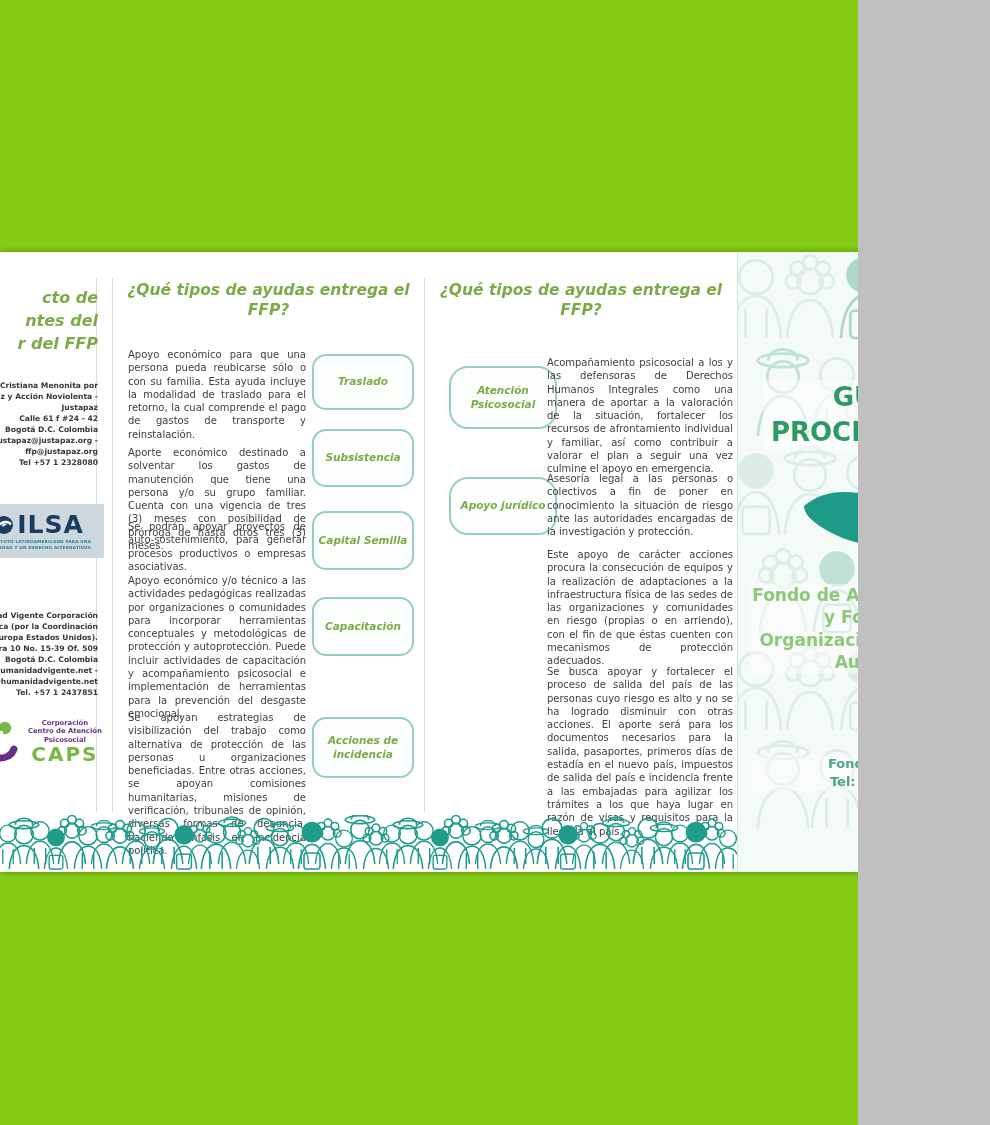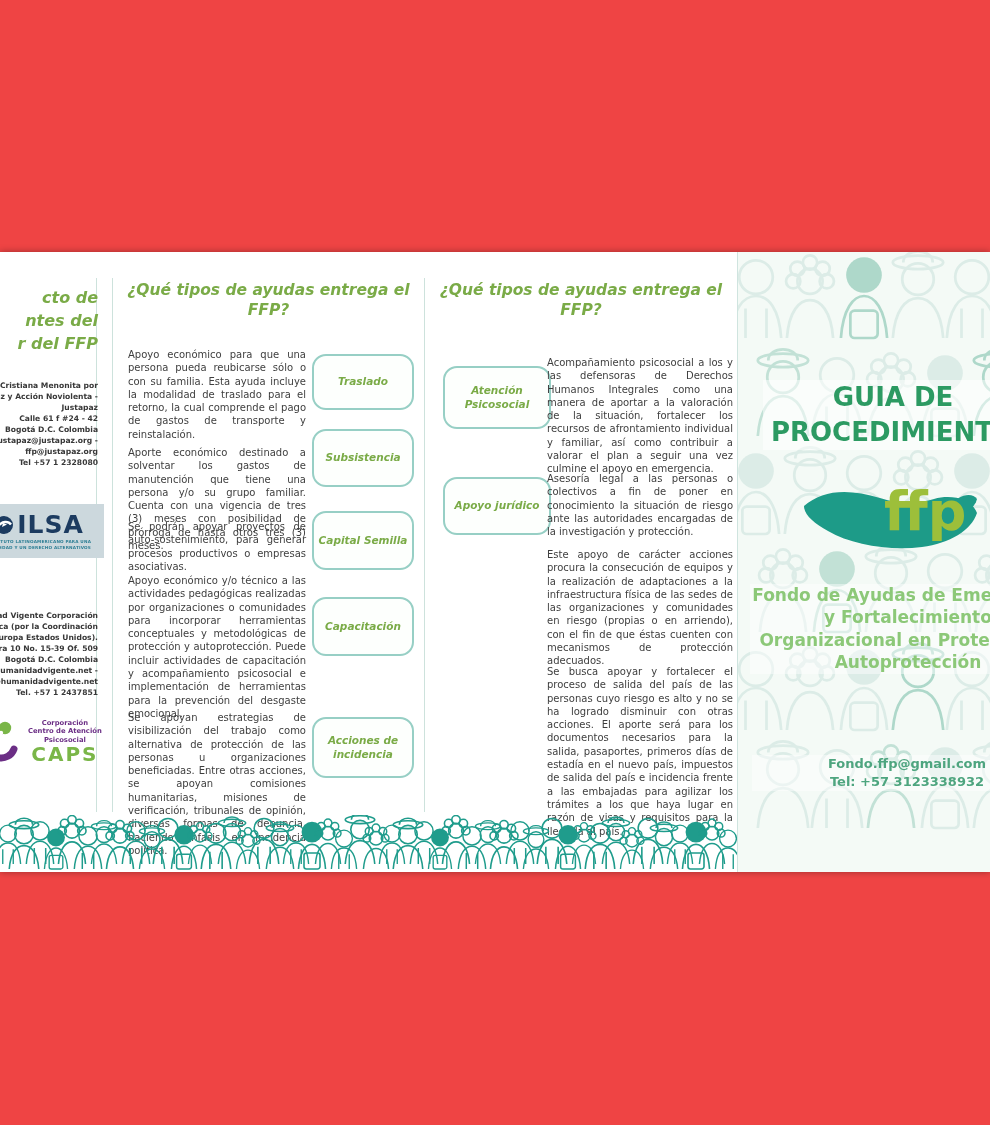"cto de" .screen { background: #ef4444 -> #84cc16; padding-left: none -> 8px; width: 990px -> 850px }
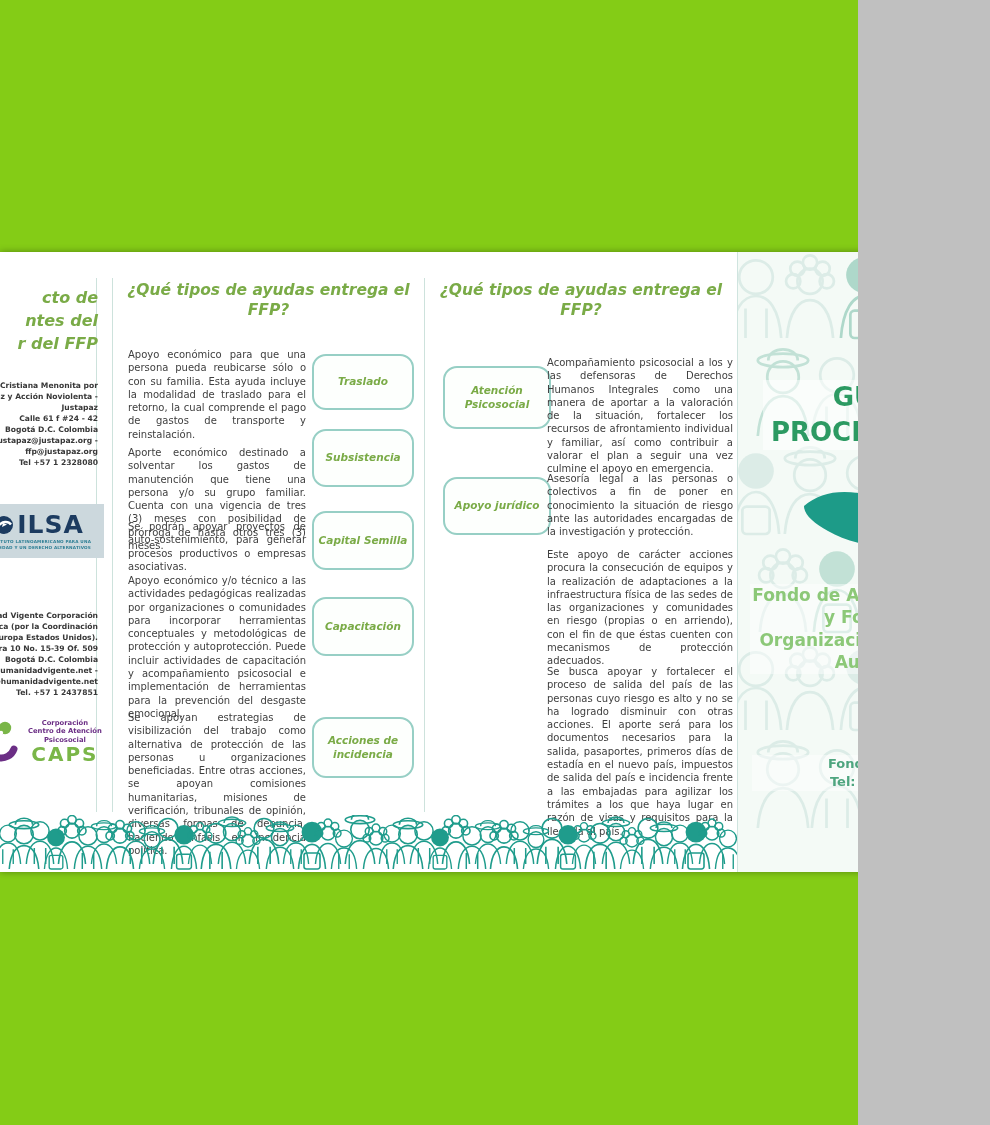"Atención Psicosocial" .p3 .pill { border-radius: none -> 19px; left: 18px -> 24px }
